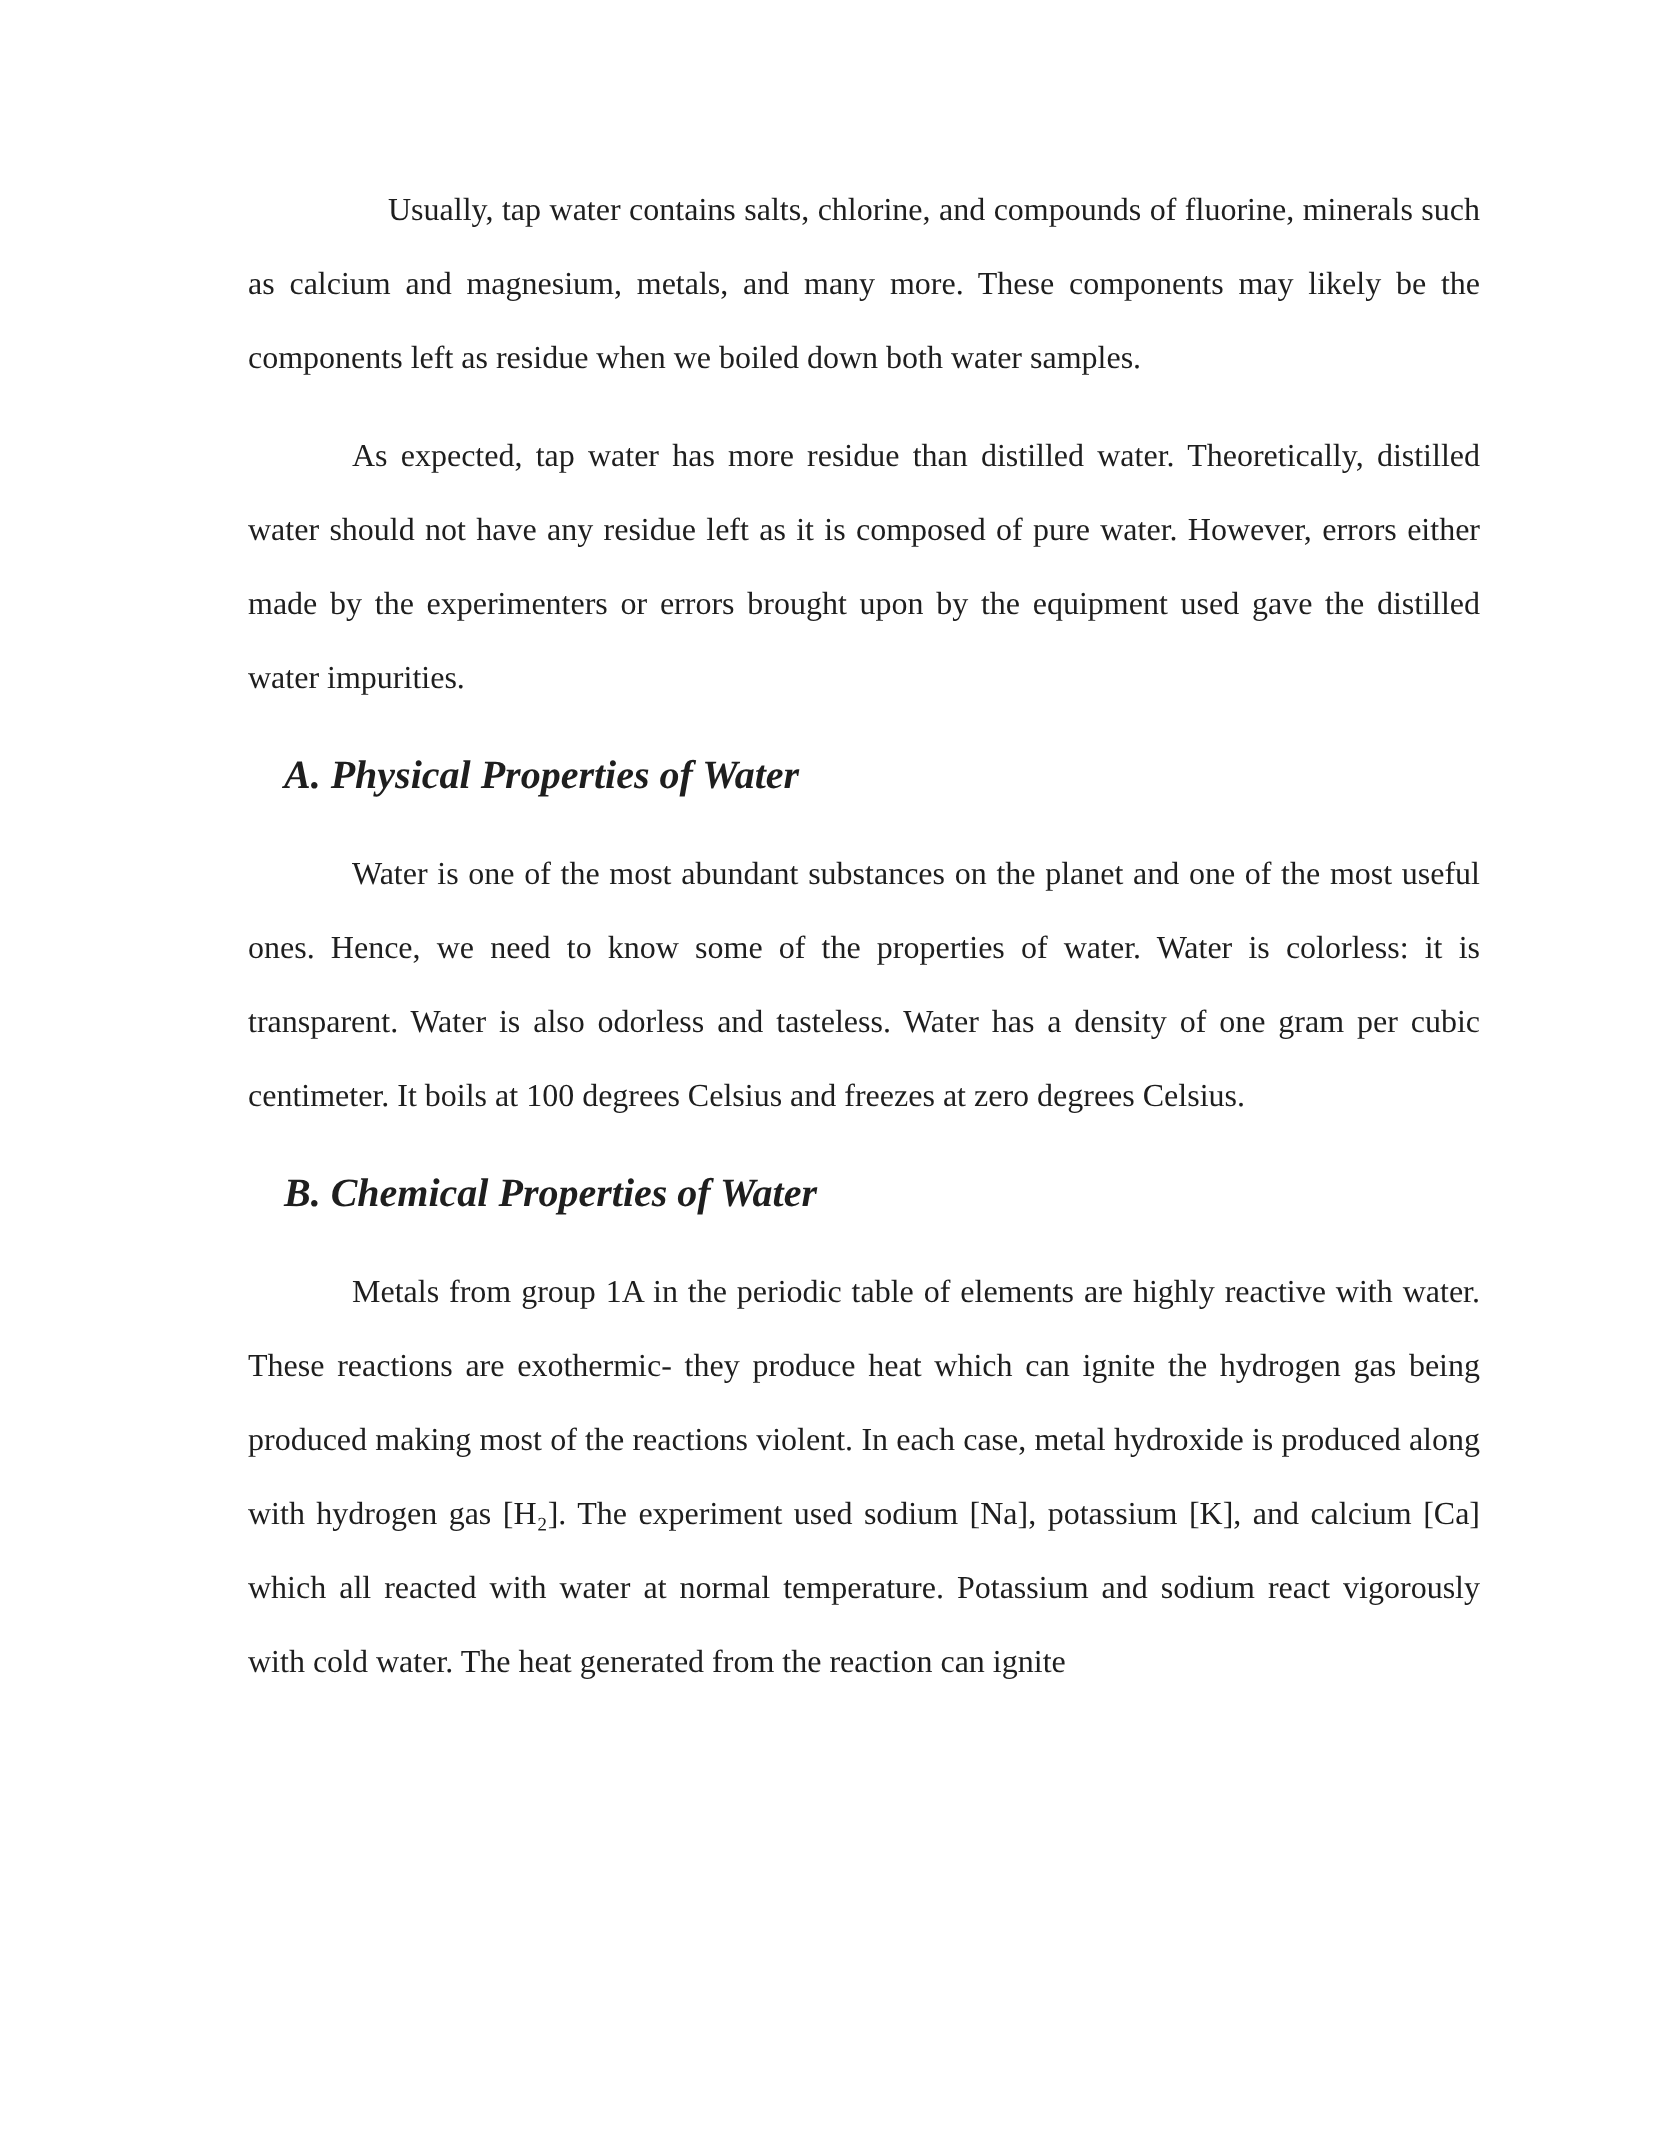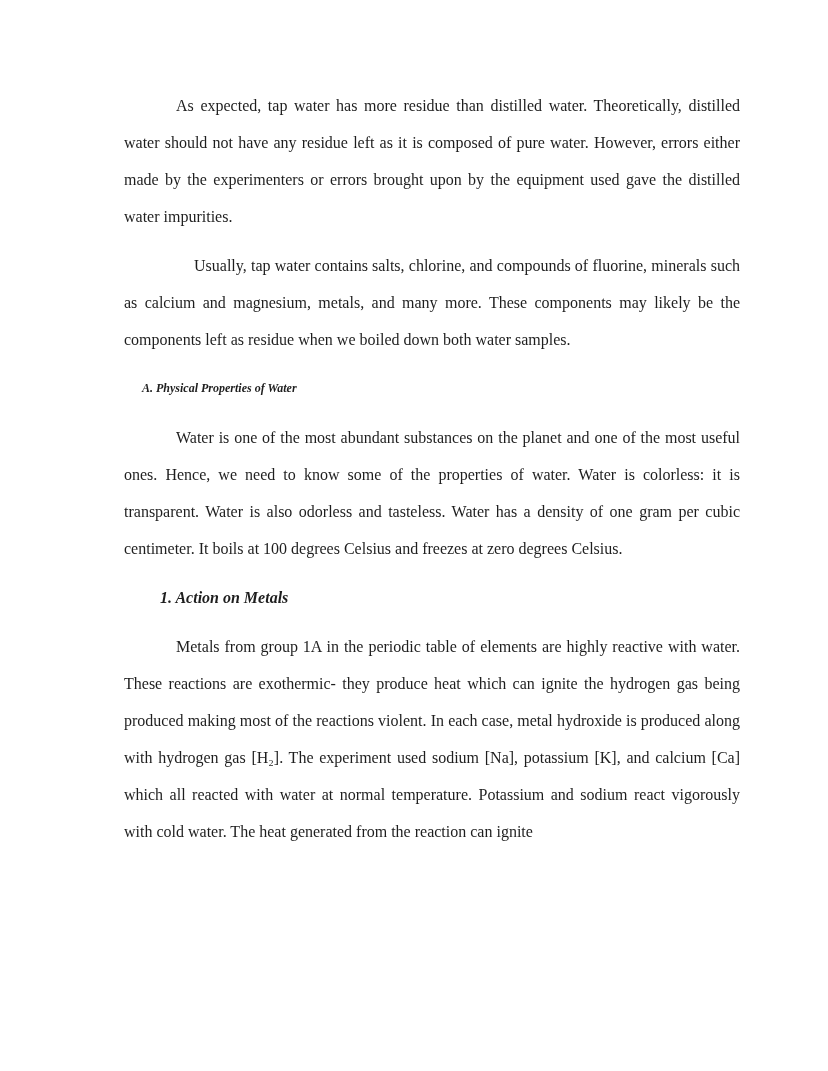"As expected, tap water has" p.body { order: before "Usually, tap water contains salts," -> after "Usually, tap water contains salts," }
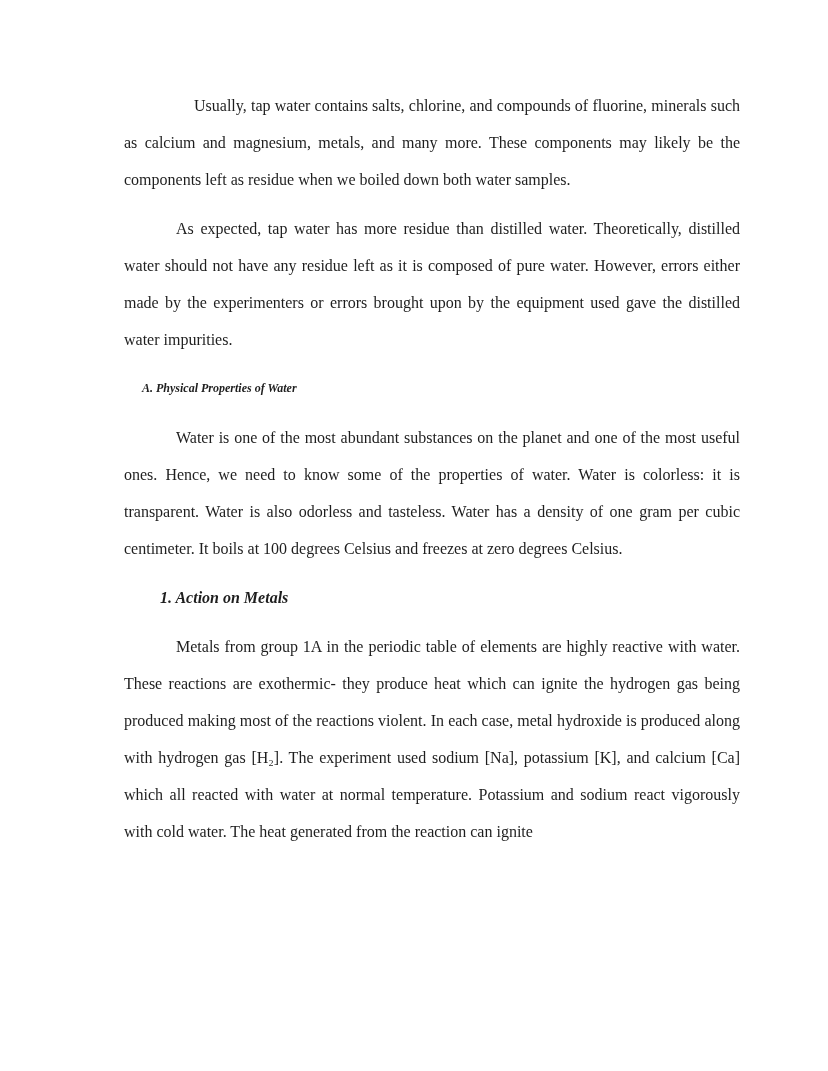"A. Physical Properties of Water" h3.subsection-heading { font-size: 12px -> 20px }
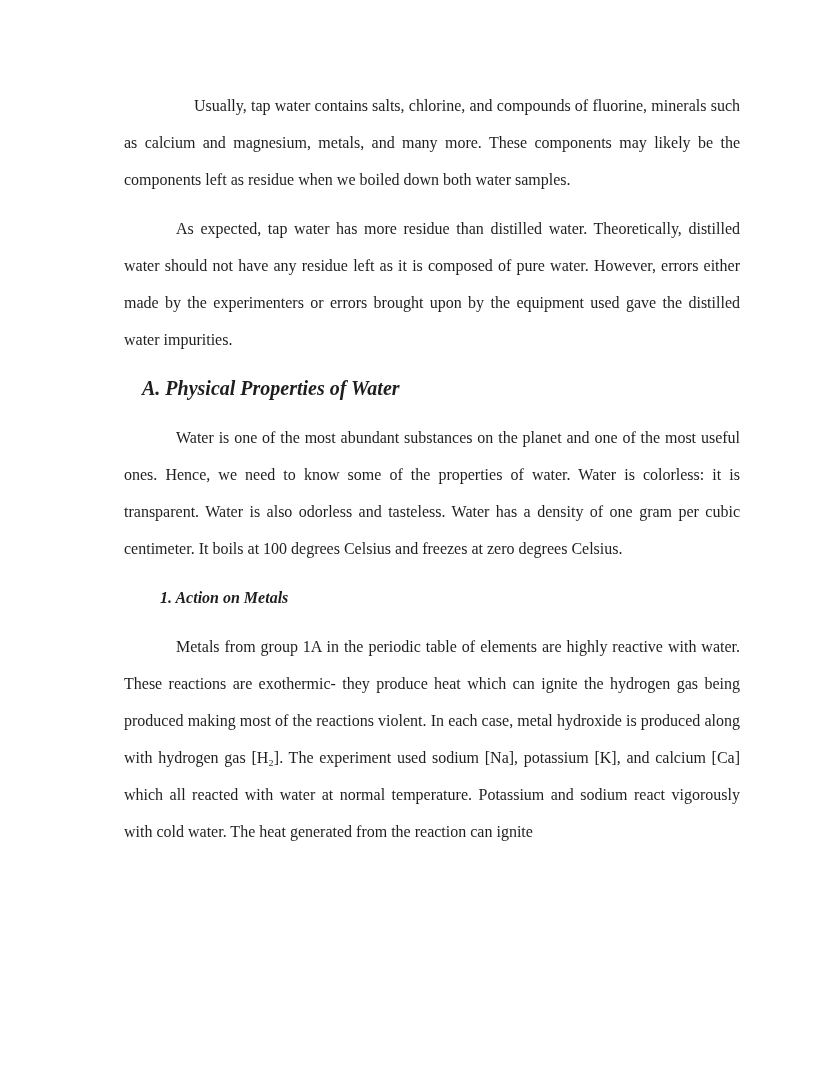"B. Chemical Properties of Water" h3.subsection-heading { html: none -> <h3>B. Chemical Properties of Water</h3> }
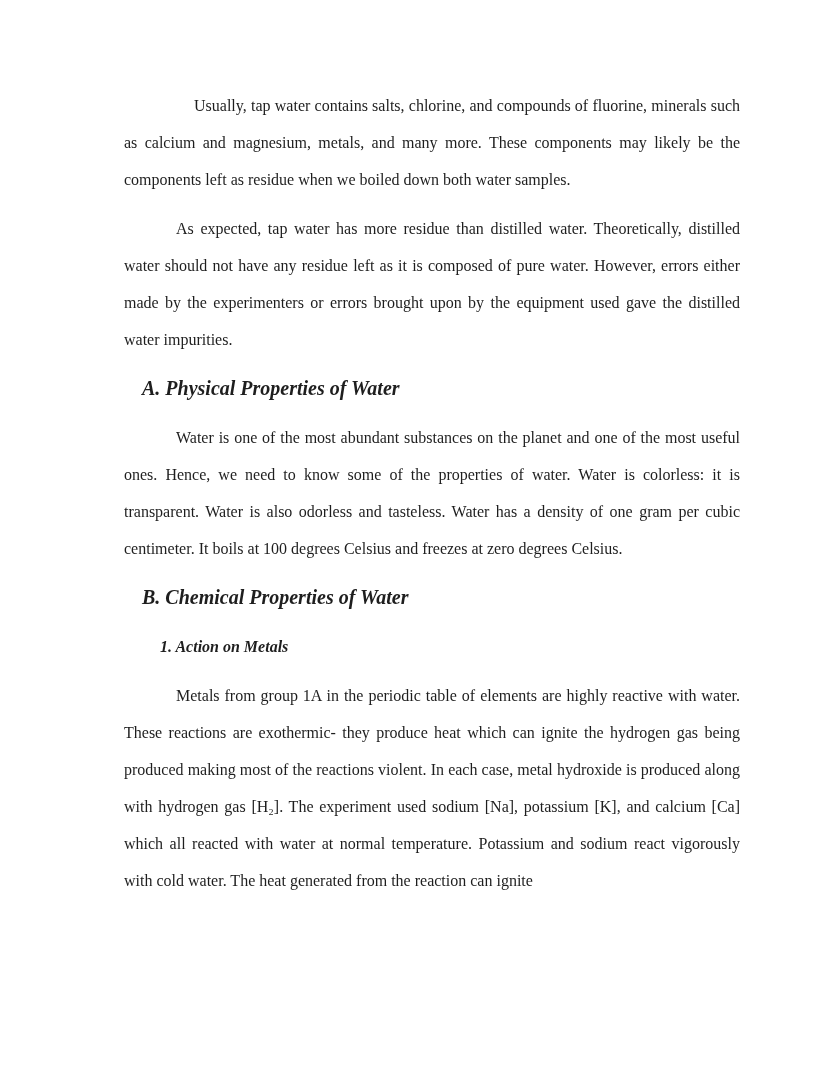"1. Action on Metals" h4.subsubsection-heading { html: <h4>1. Action on Metals</h4> -> none }
